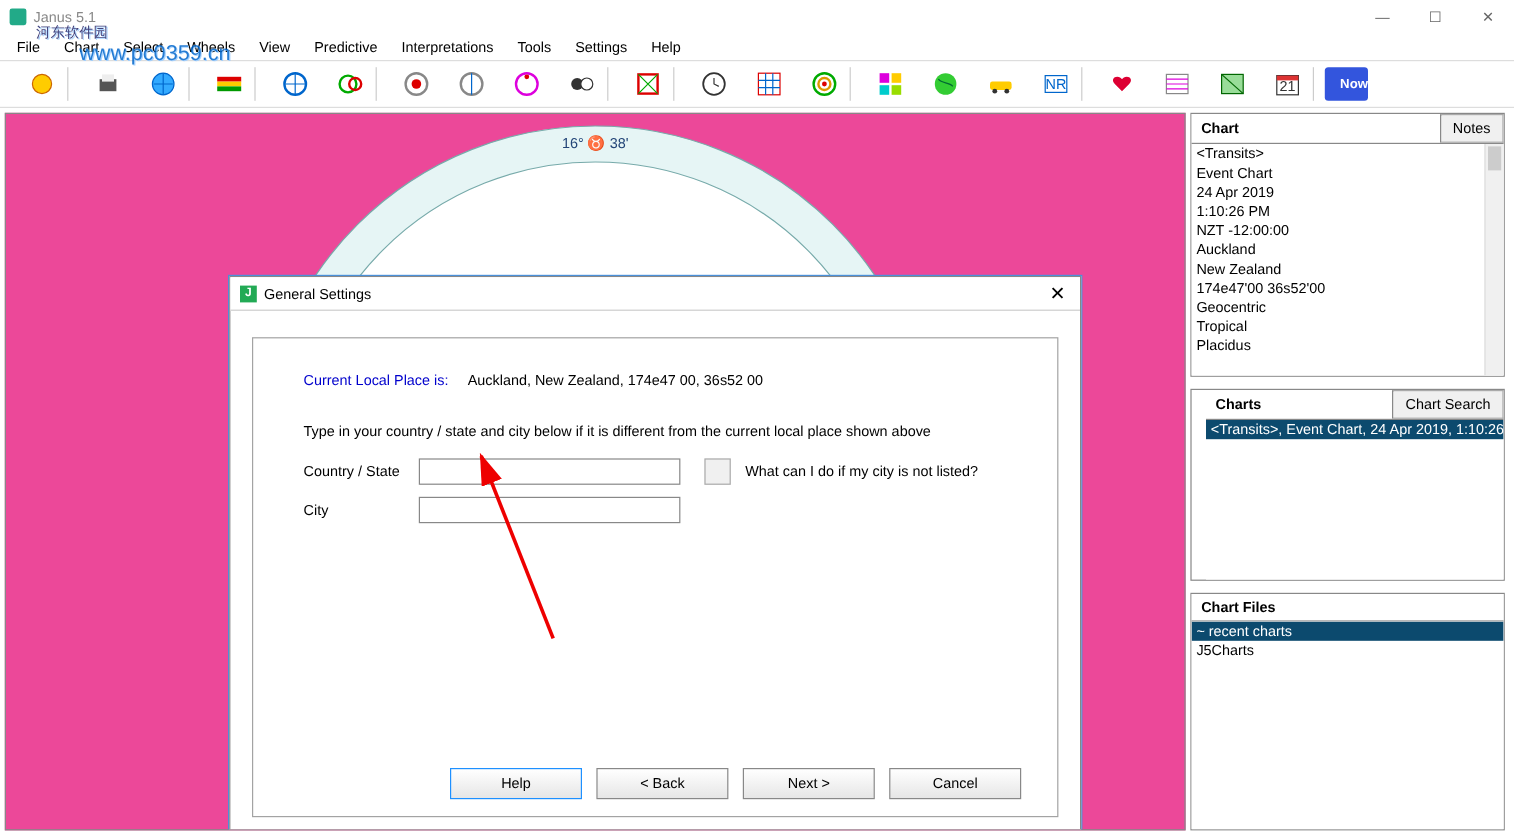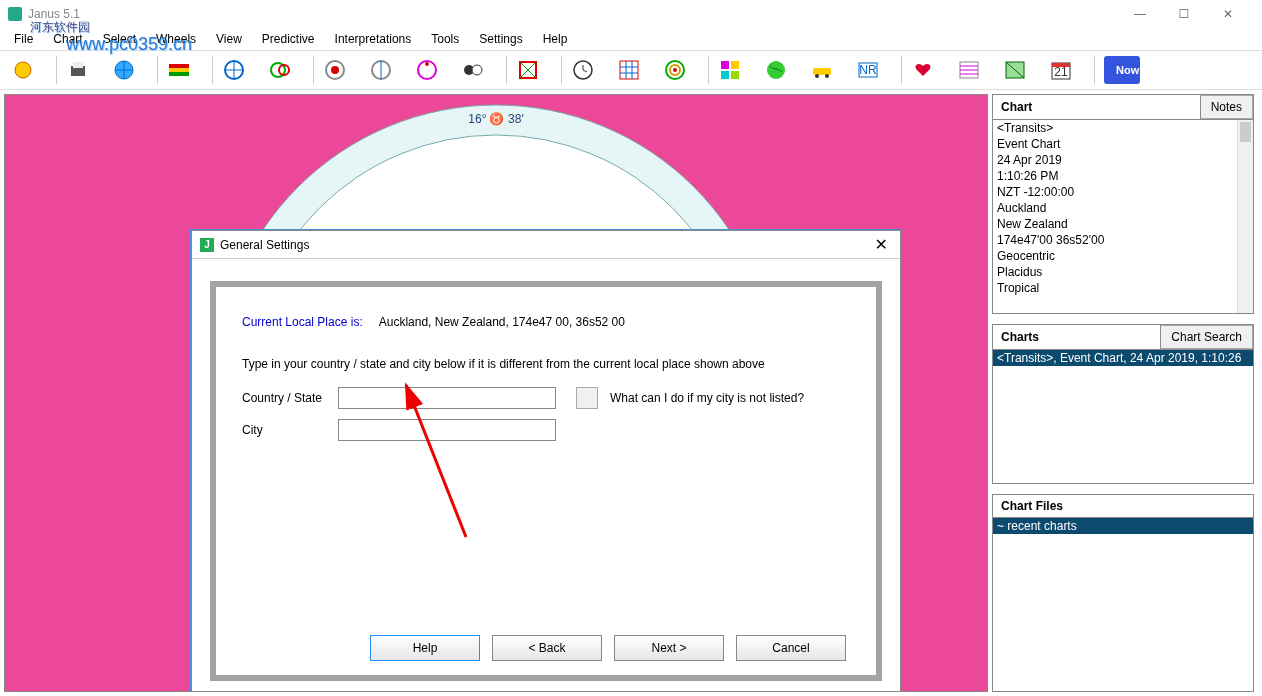"Janus 5.1" .titlebar { padding: 0 12px 0 8px -> 0 0 0 8px }
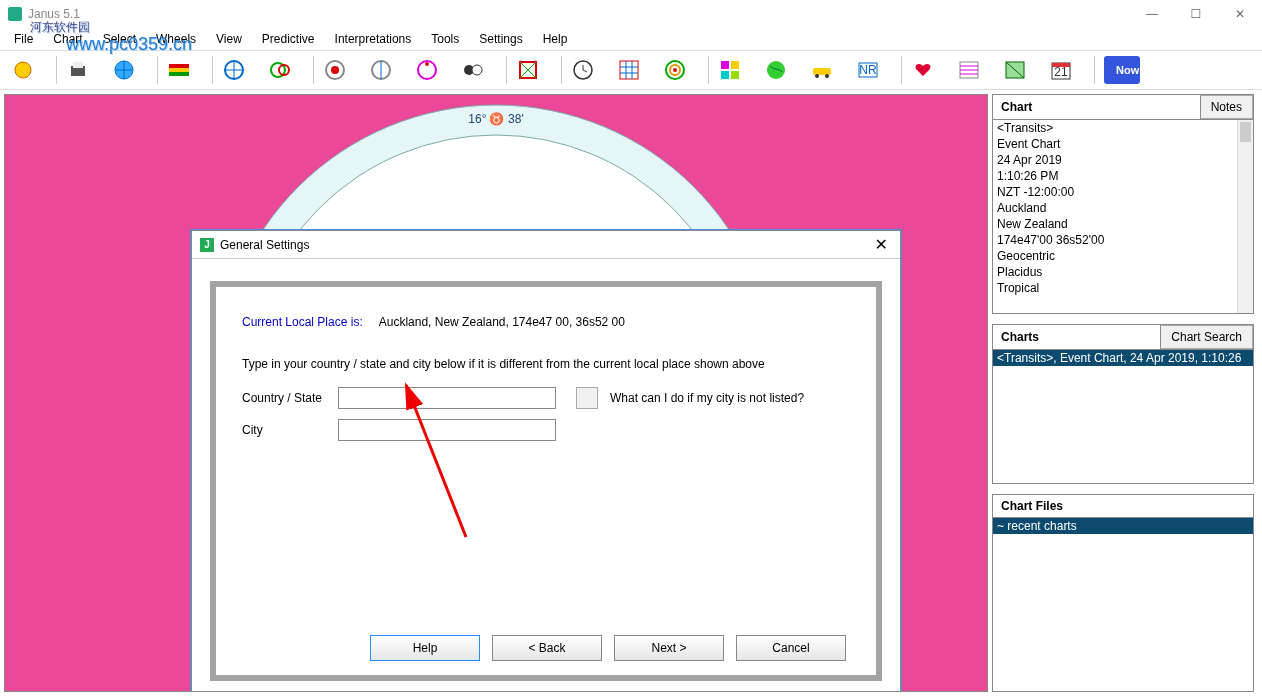"NR" .toolbar .tbtn { justify-content: flex-start -> flex-end }
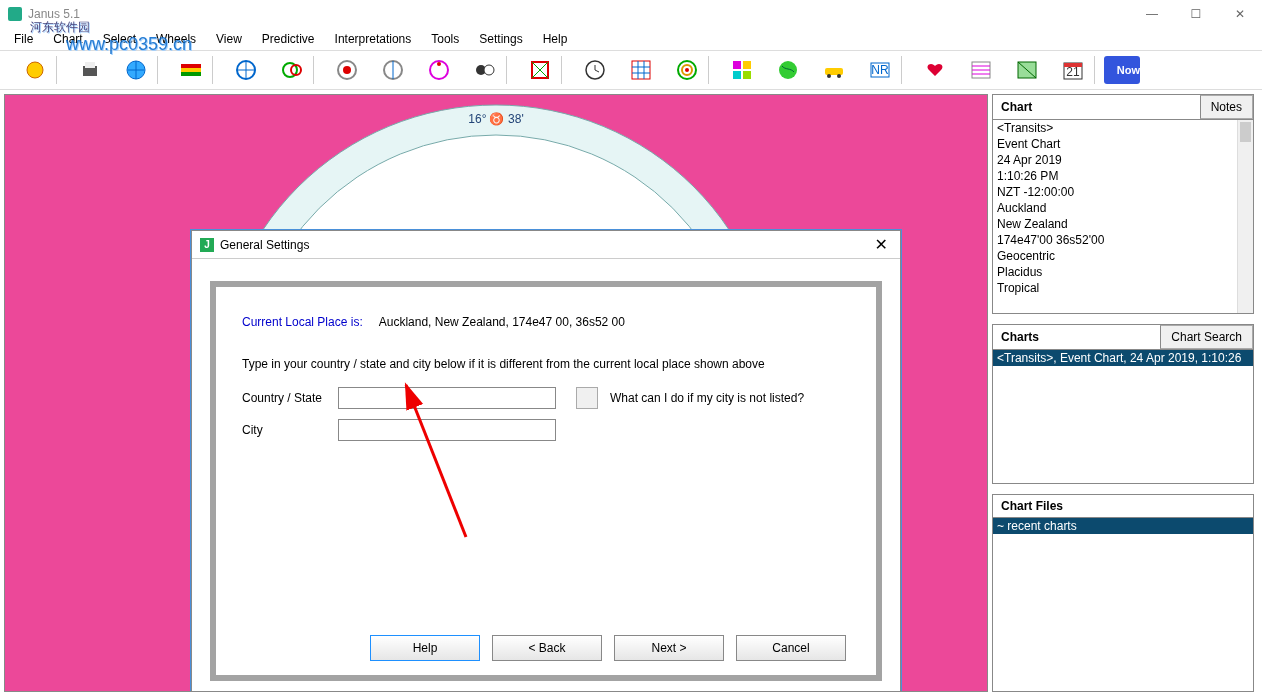"Placidus" div.line { order: before "Tropical" -> after "Tropical" }
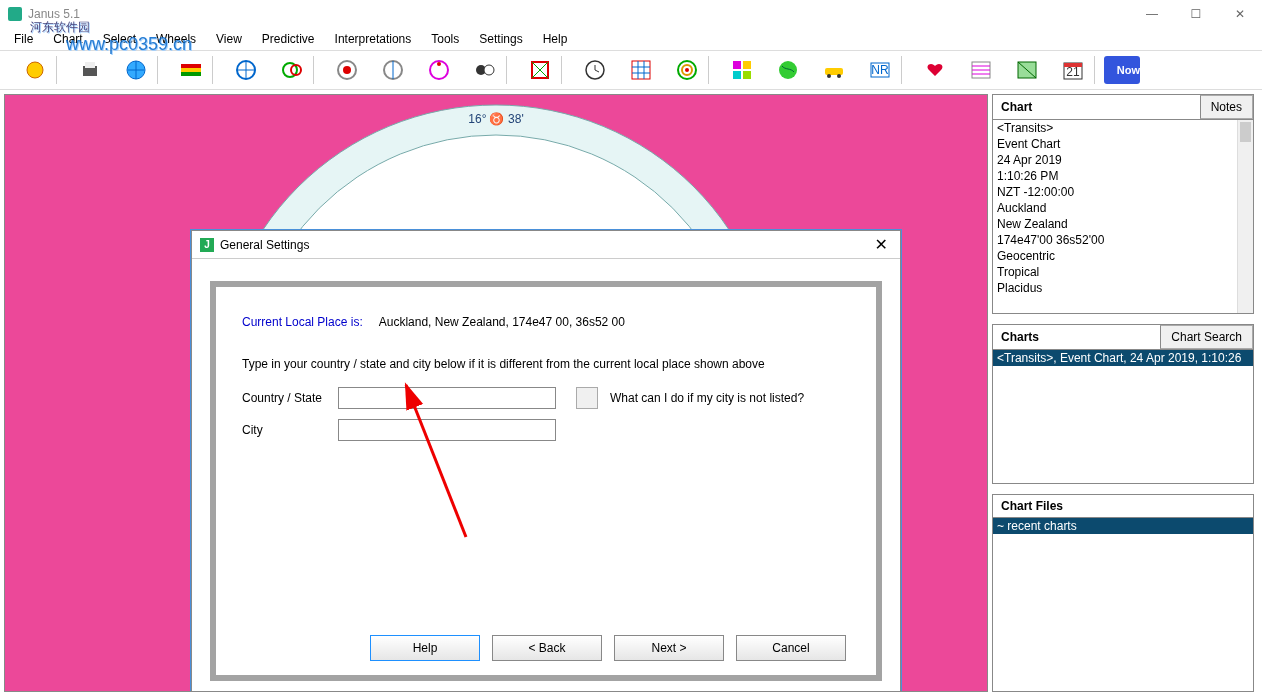"Current Local Place is: Auckland," .dialog-inner { border: 6px solid #a3a3a3 -> 1px solid #a3a3a3; padding: 28px 26px -> 28px 42px }
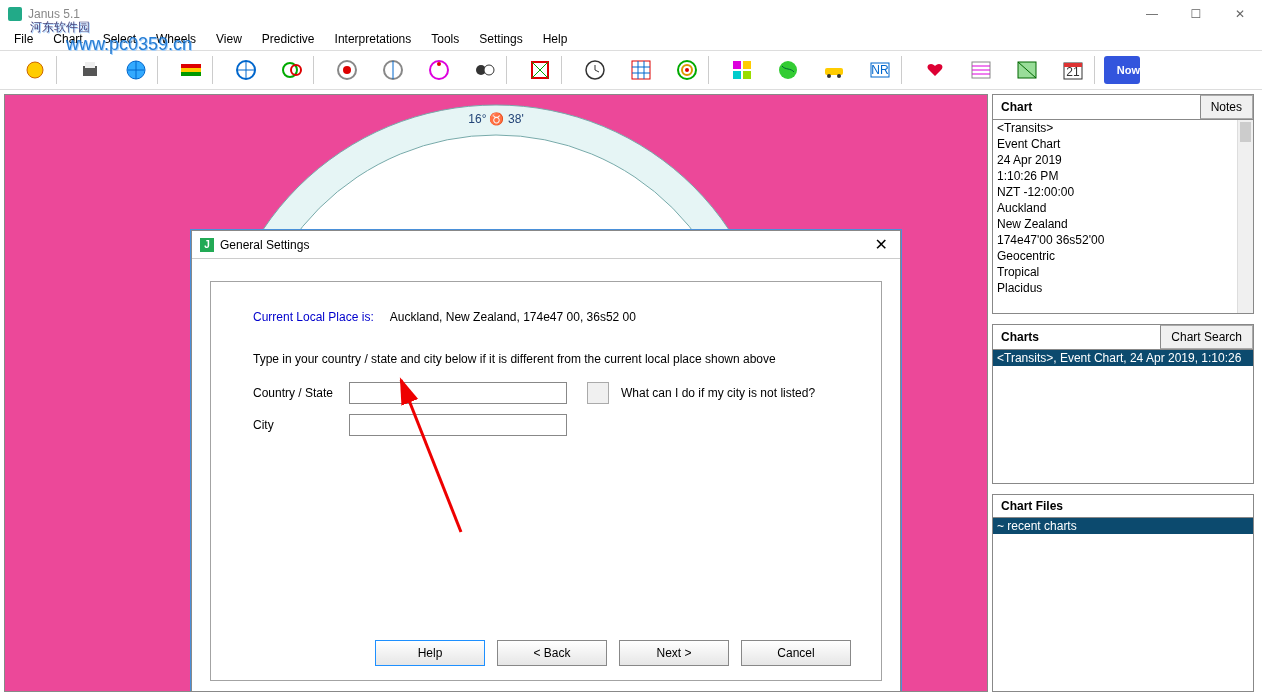"Charts" div.panel { padding-left: none -> 12px }
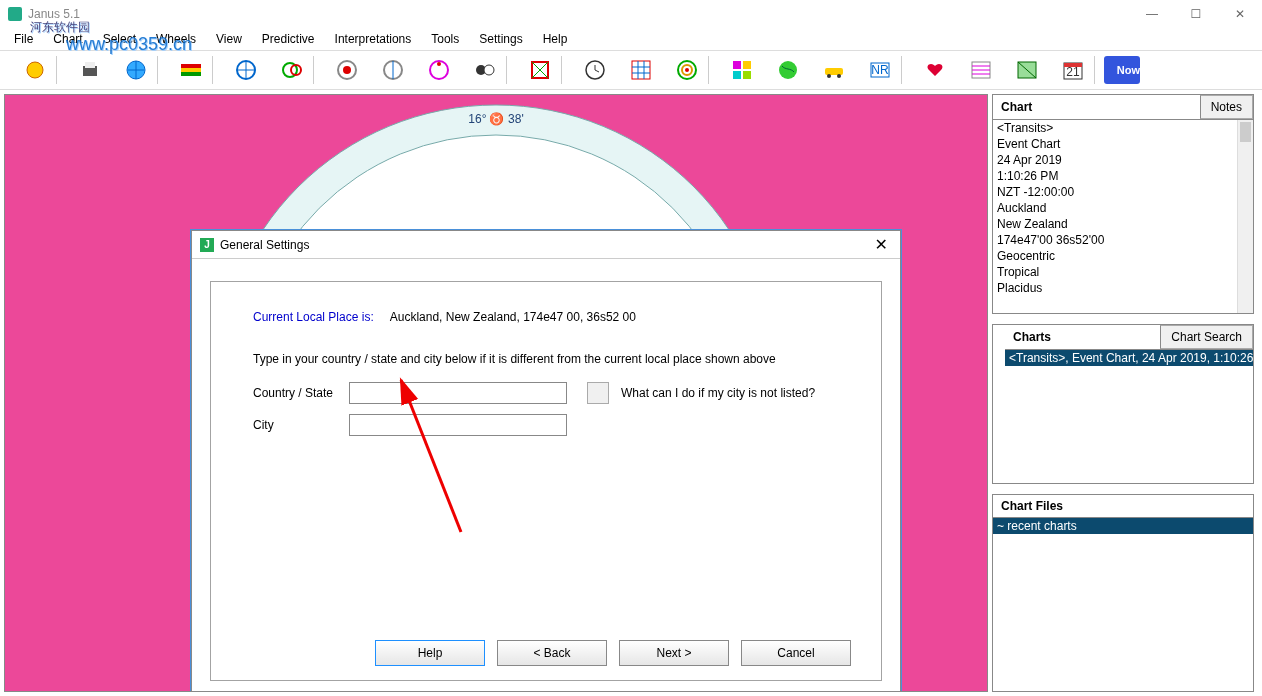"J5Charts" div.line { html: none -> <div>J5Charts</div> }
